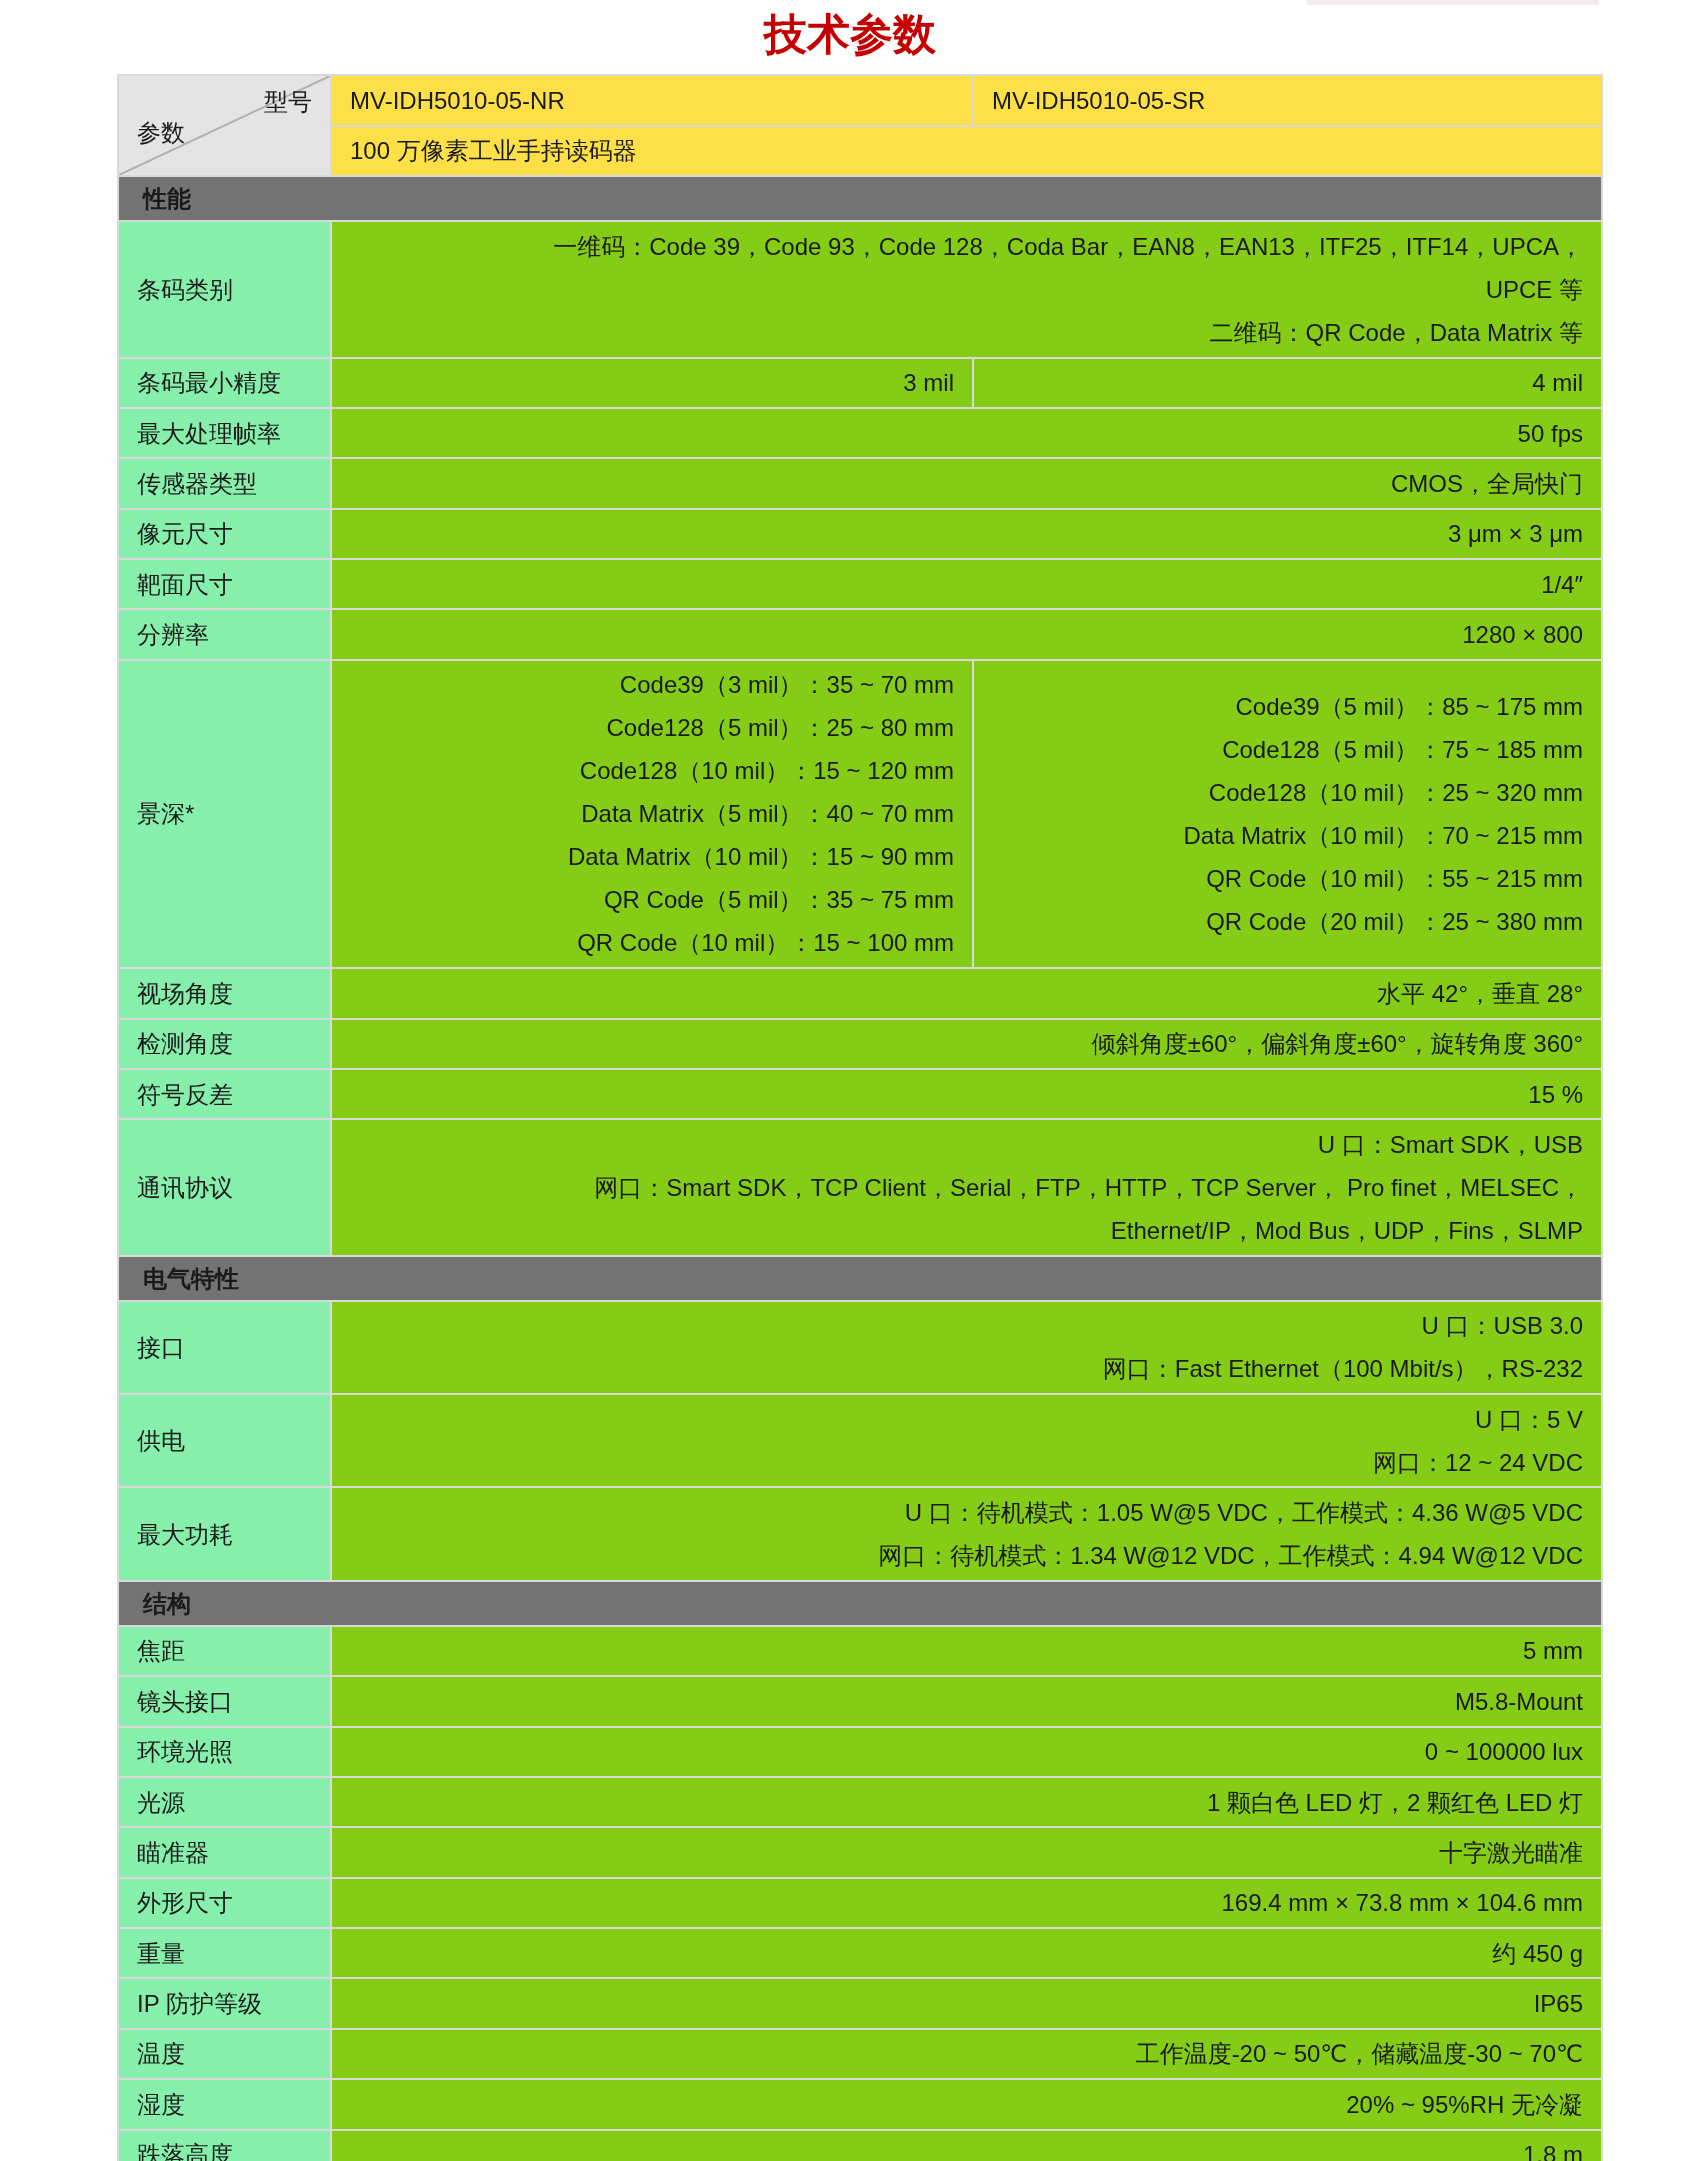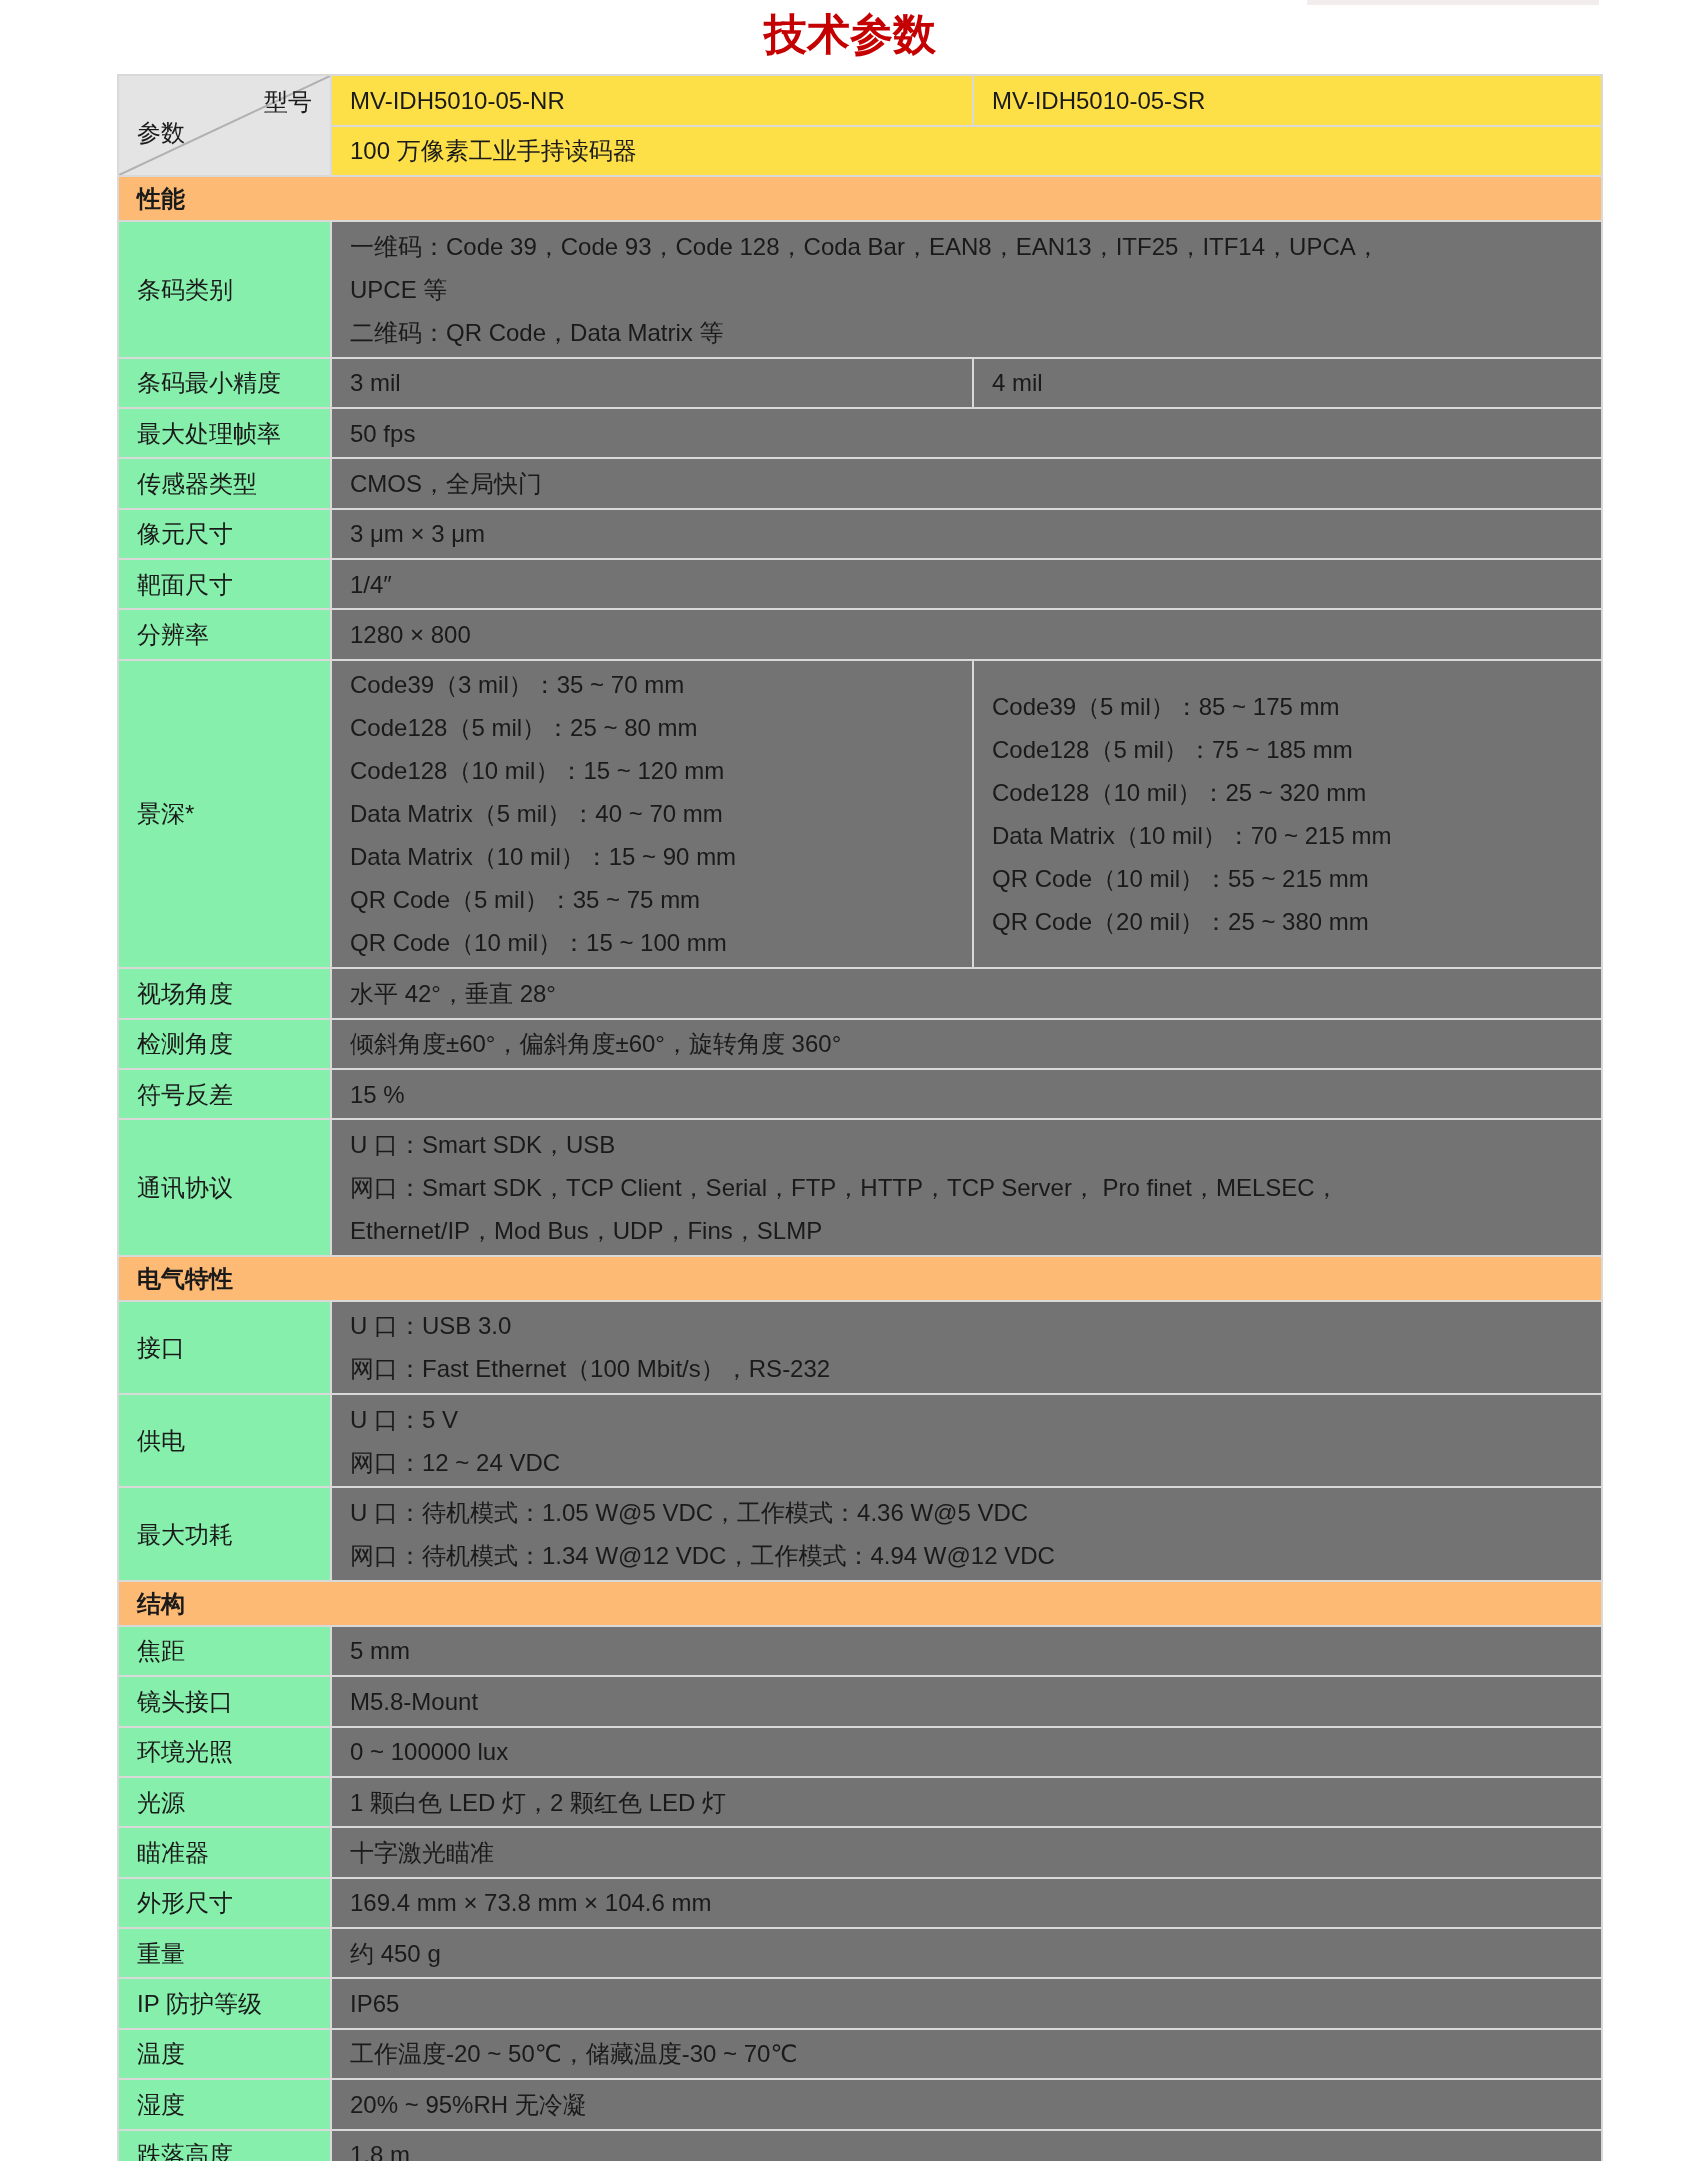"性能" tr.section td { background: #fdba74 -> #737373; padding: 0 18px -> 0 24px }
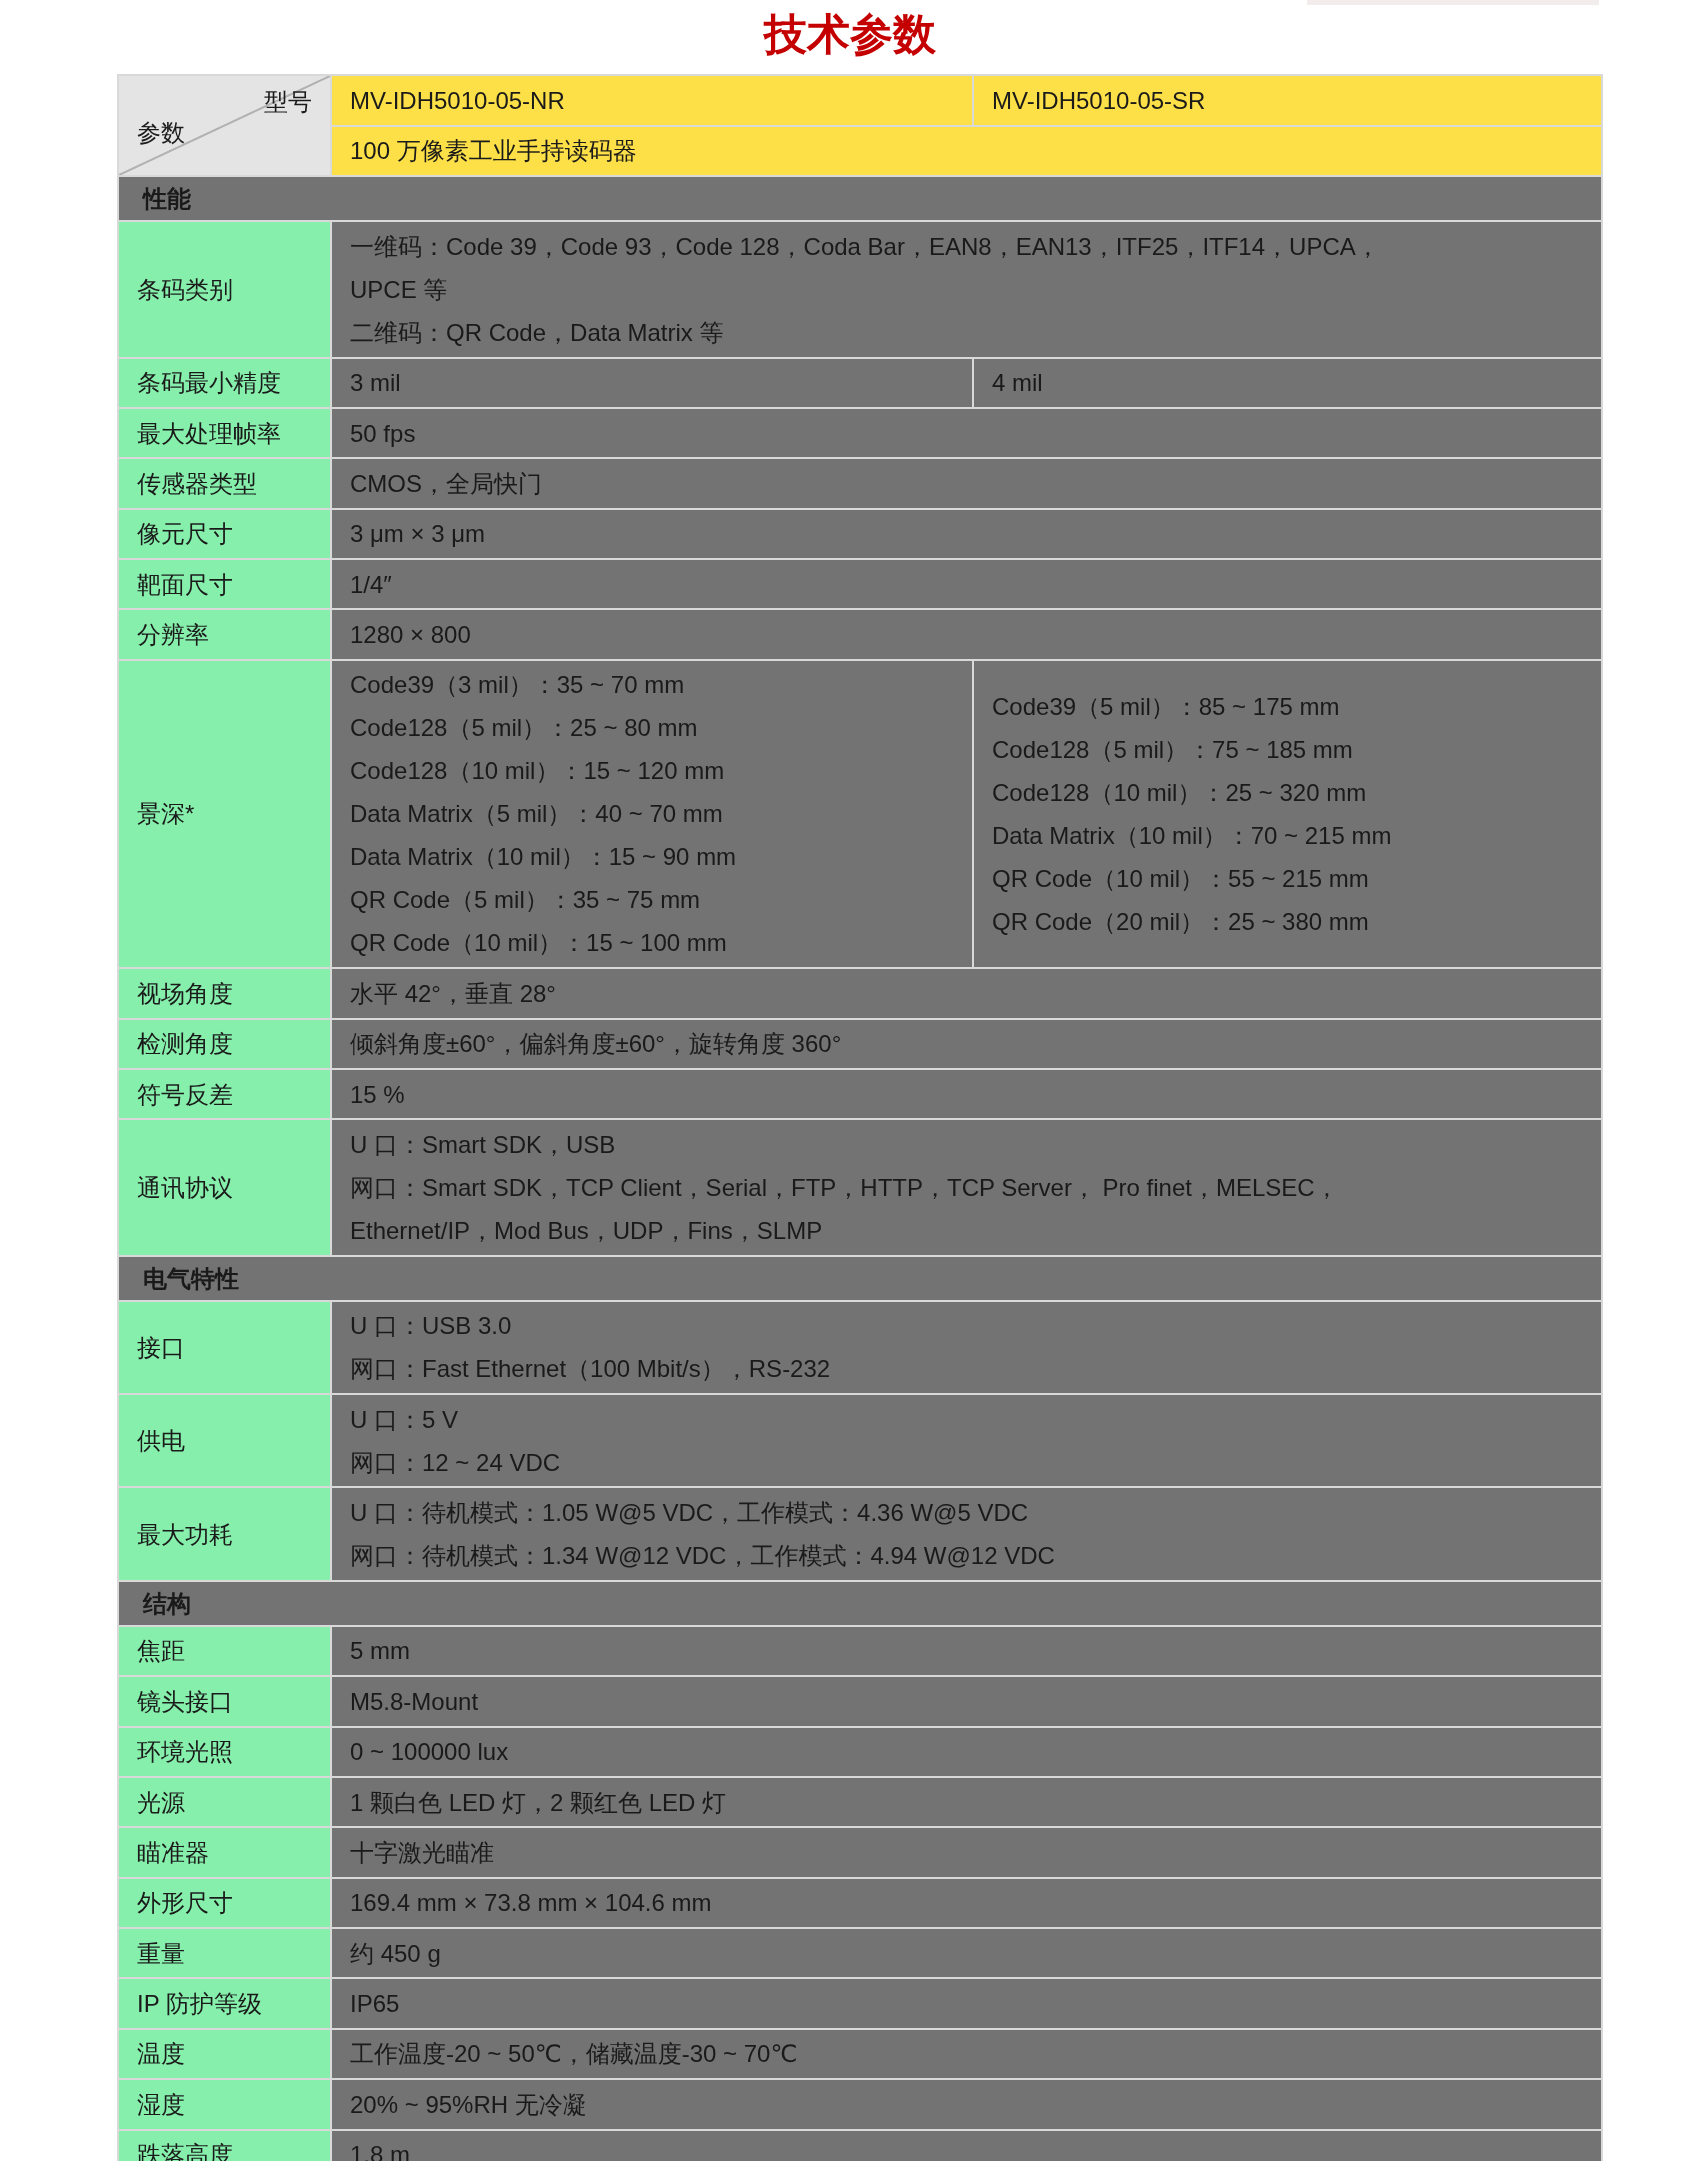"一维码：Code 39，Code 93，Code 128，Coda" td.val { background: #737373 -> #84cc16; text-align: none -> right }
